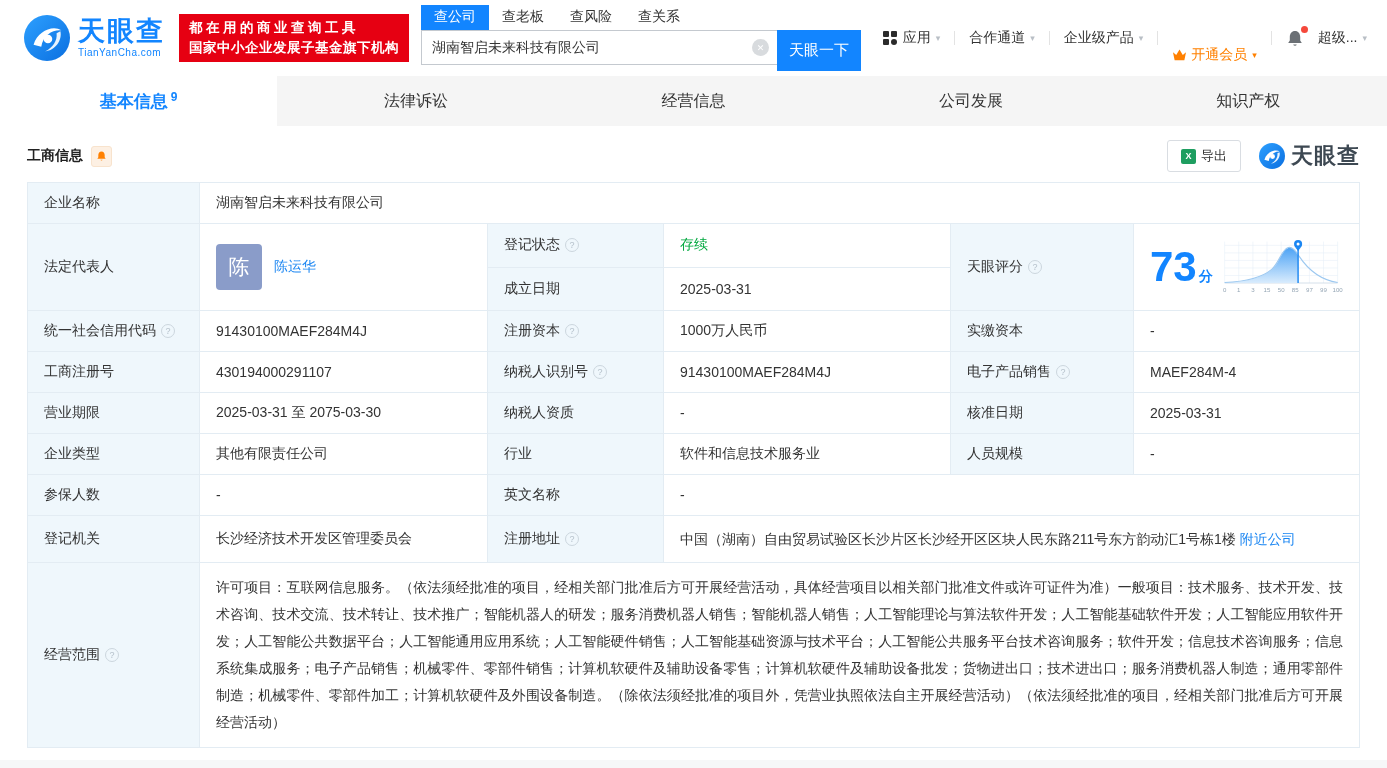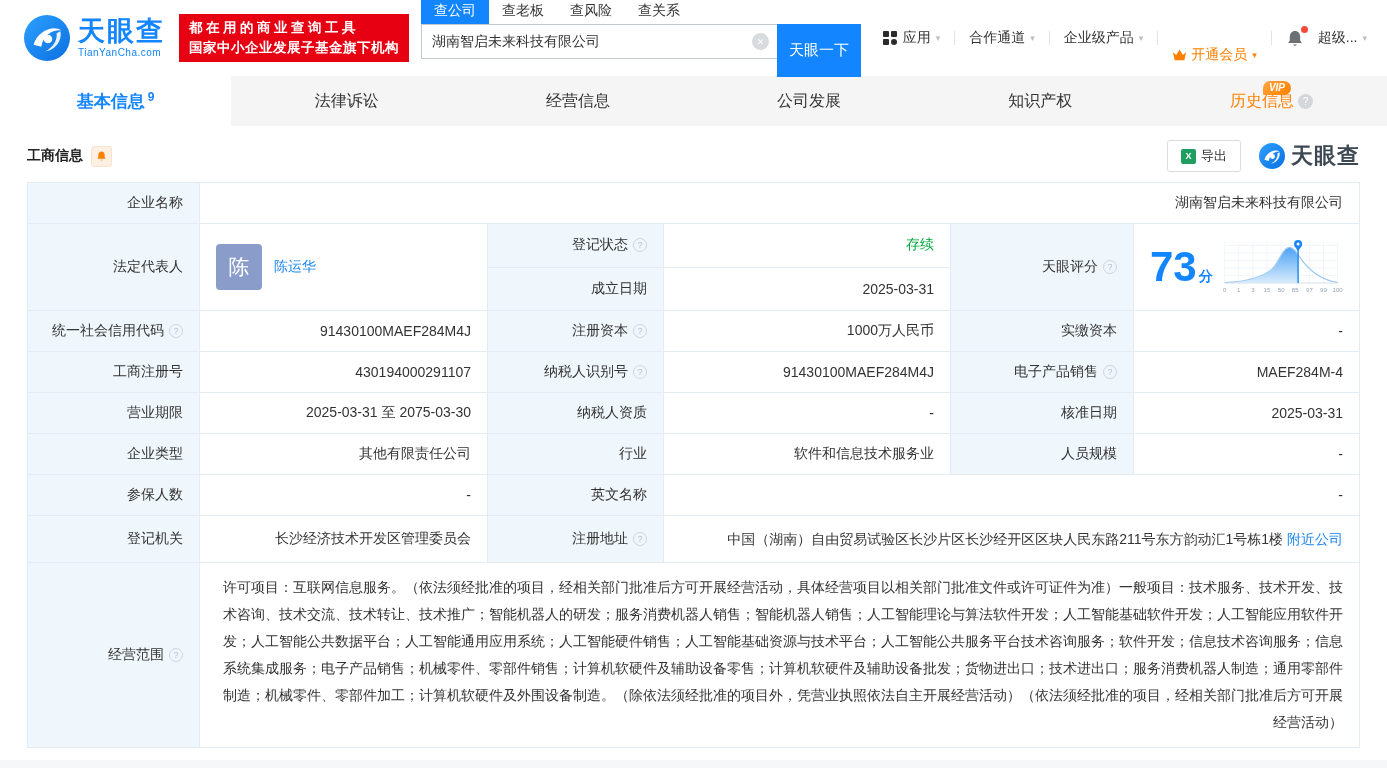"天眼一下" .sbtn { height: 53px -> 41px }
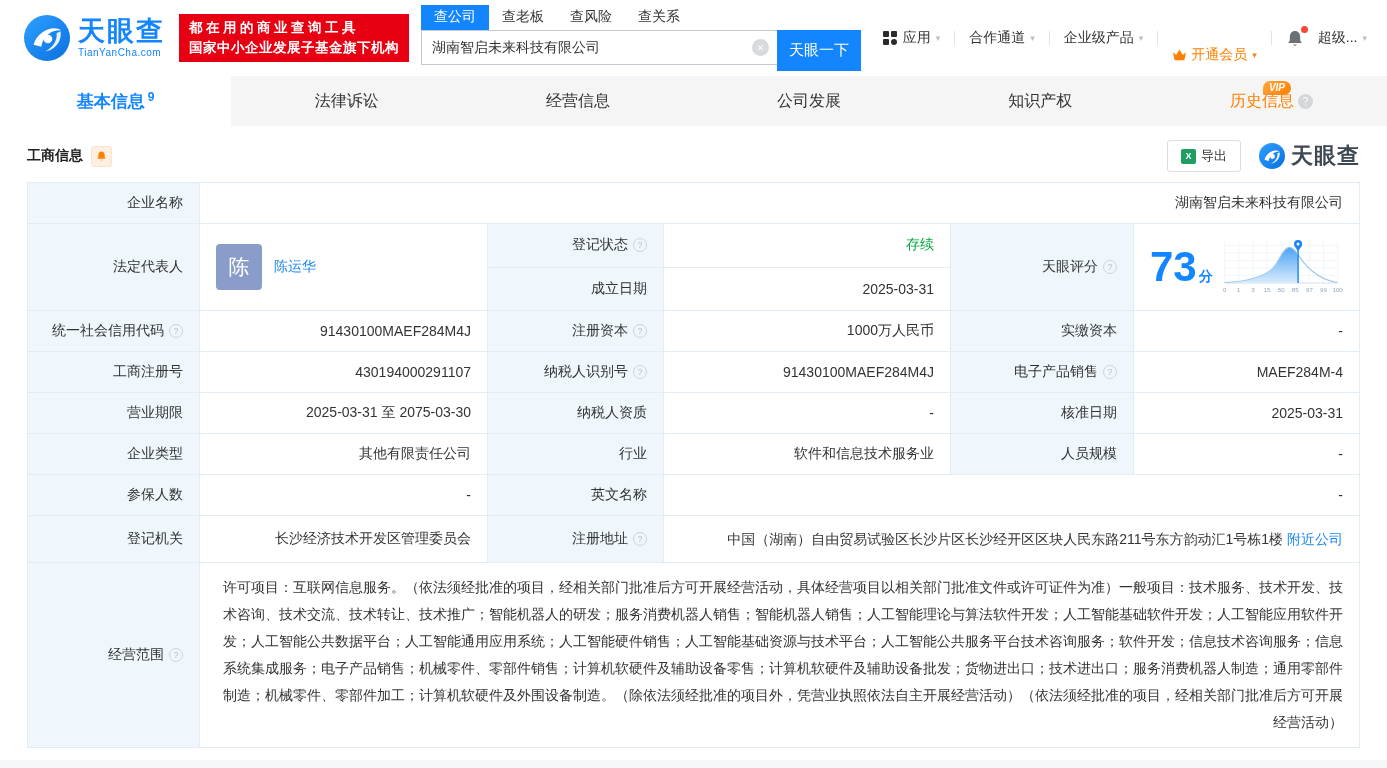"VIP" div.ctab { html: <div> <span>VIP</span> <span>历史信息</span> <span>?</span> </div> -> none }
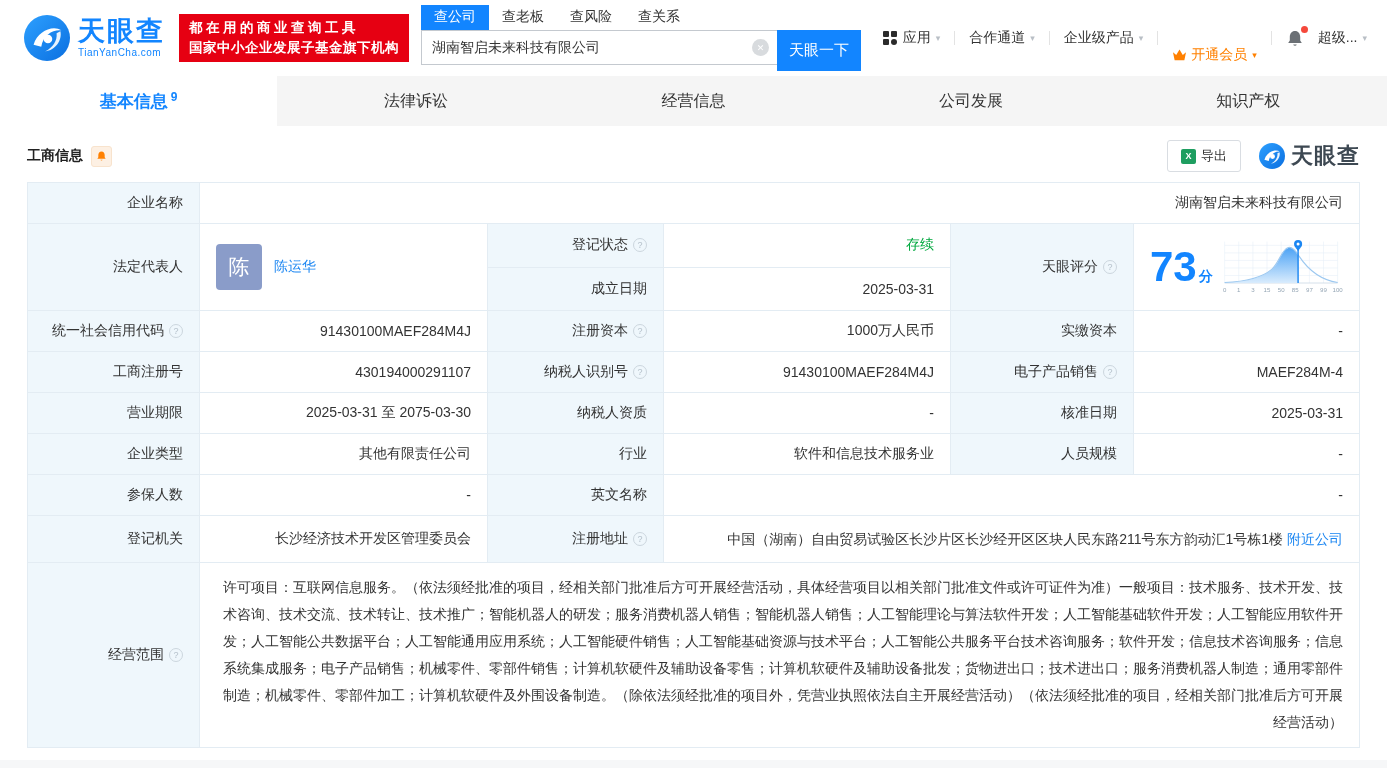"企业名称" table.biz td { text-align: right -> none }
